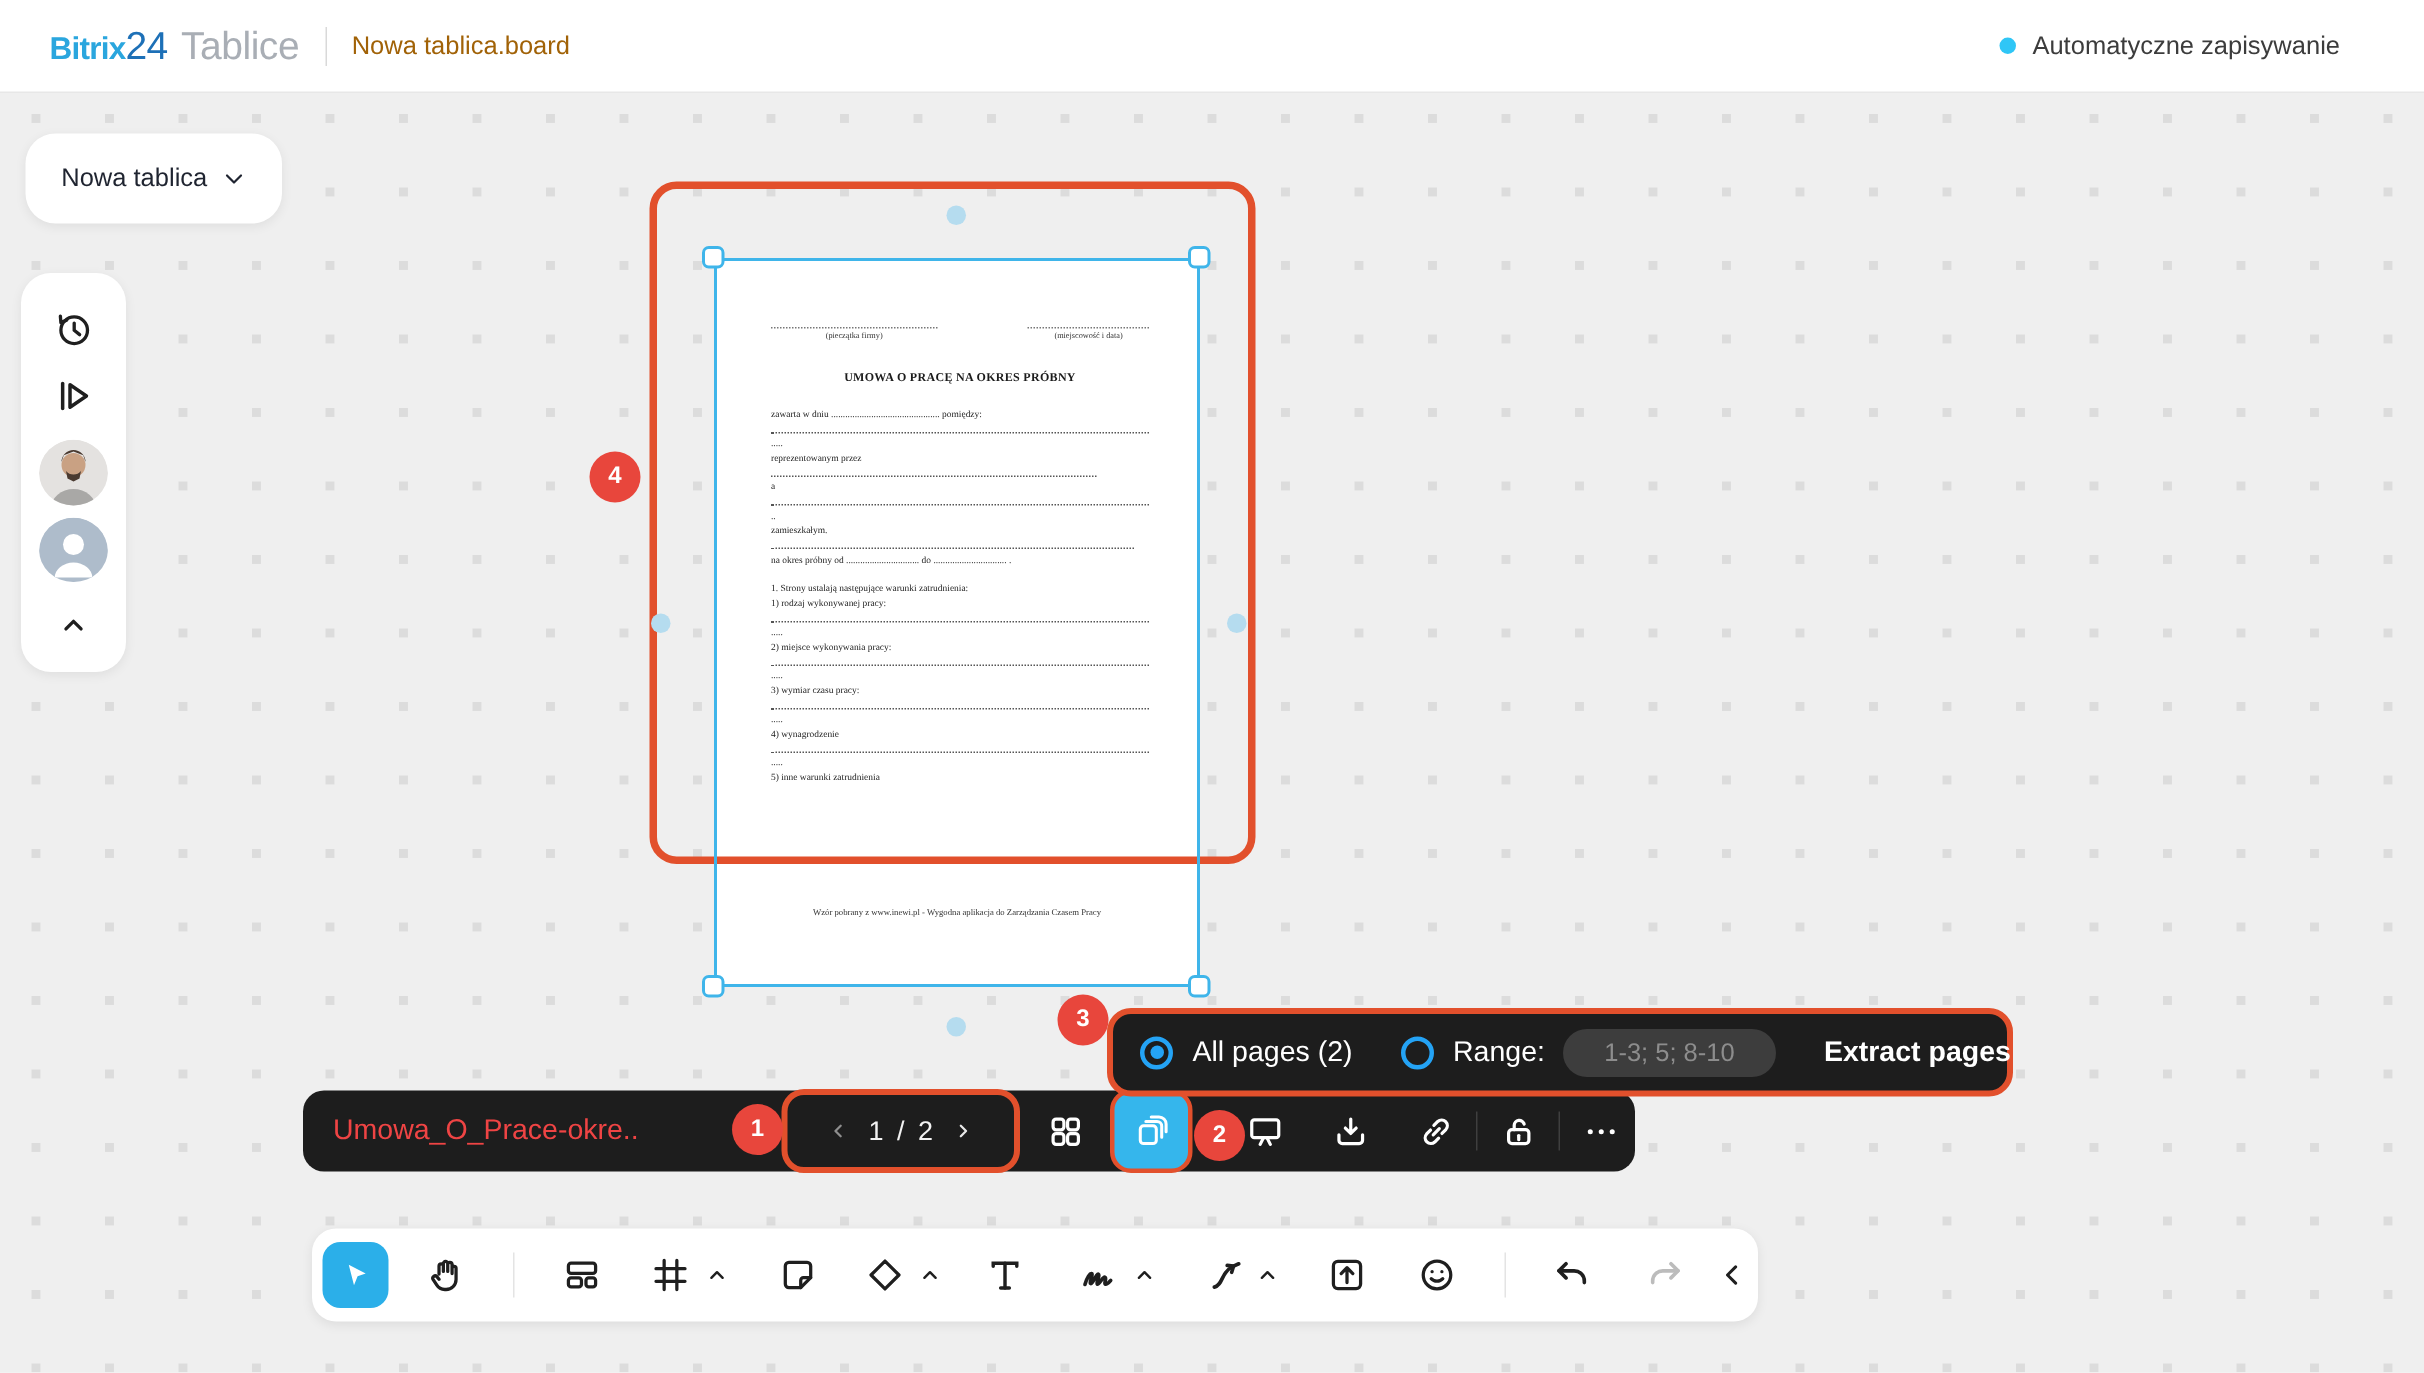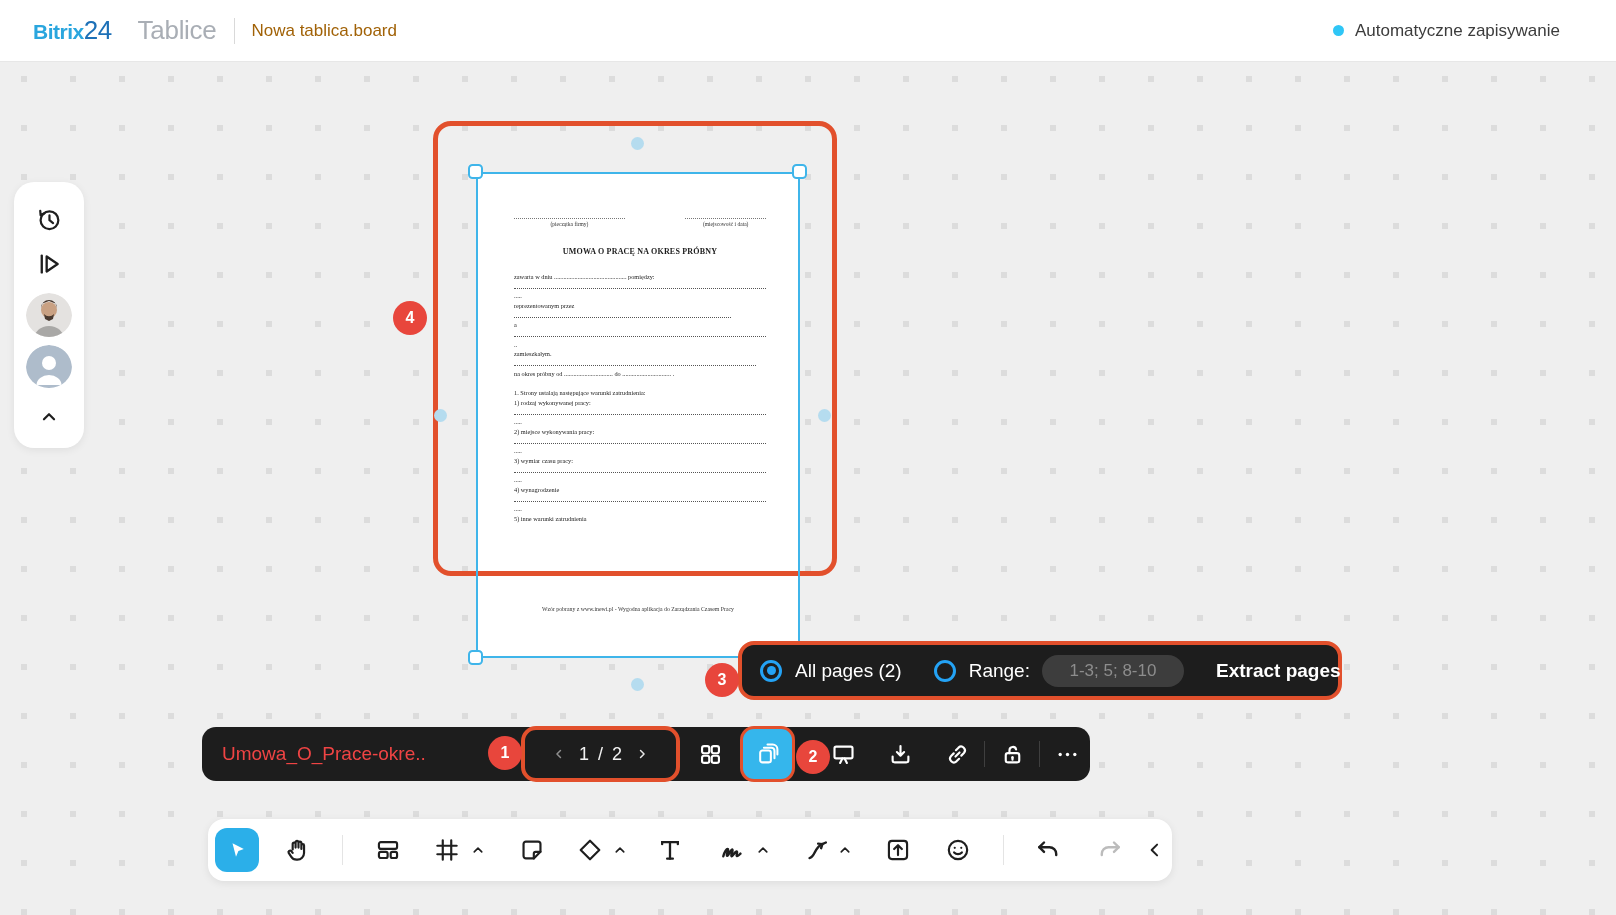"Tablice" .logo-prod { margin-left: 26px -> 9px }
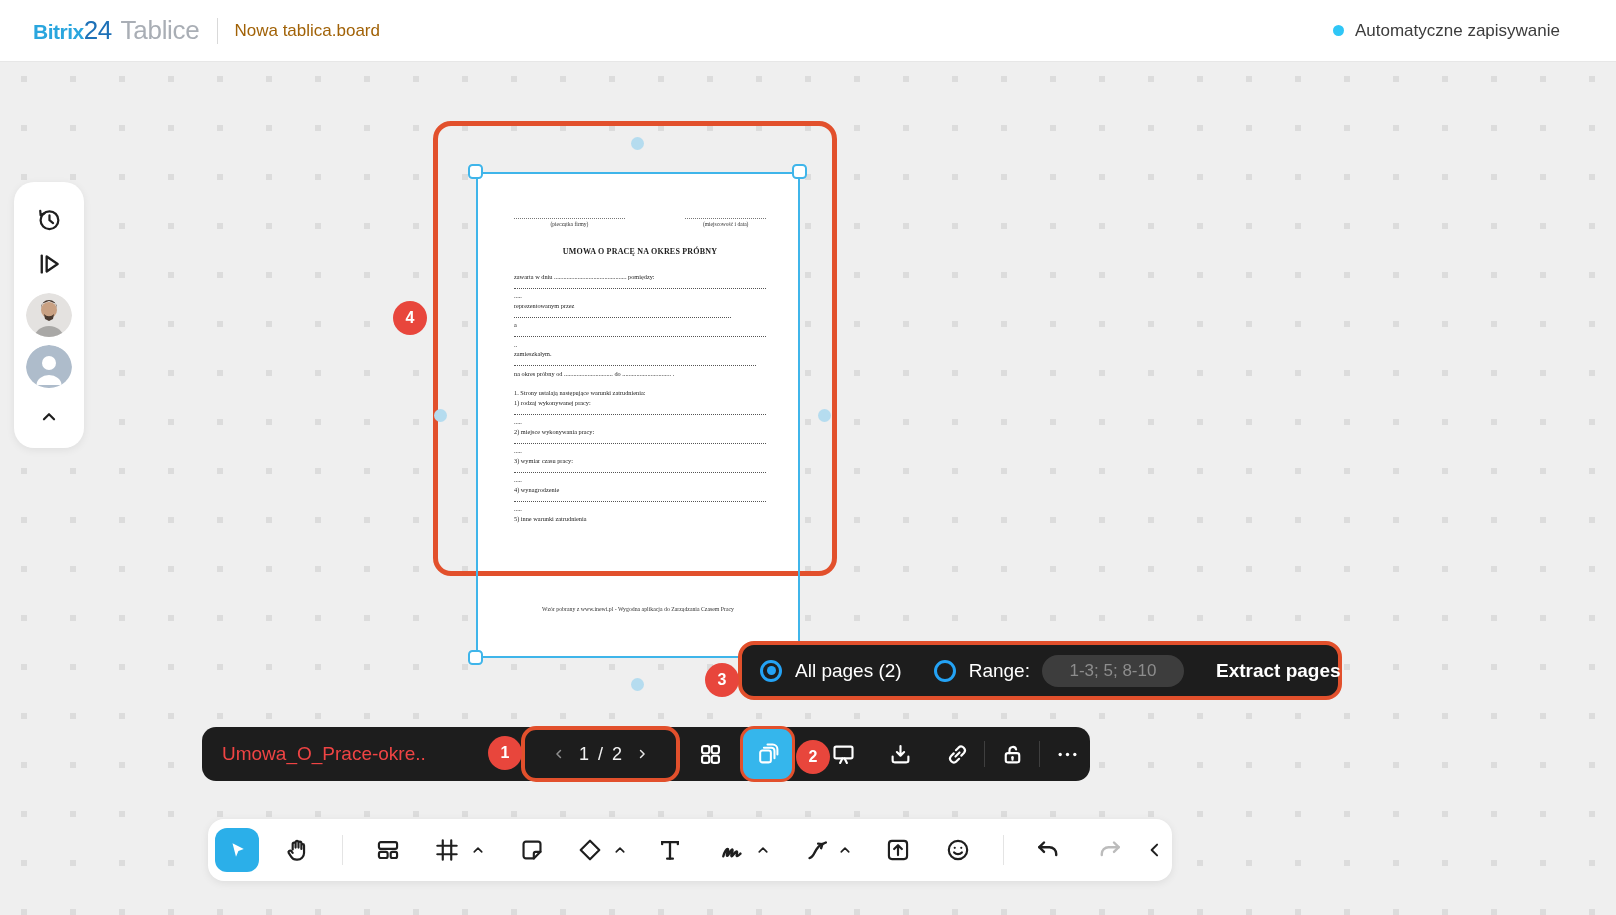"Nowa tablica" div.float-panel { html: none -> <div> <span>Nowa tablica</span> <svg> <path></path> </svg> </div> }
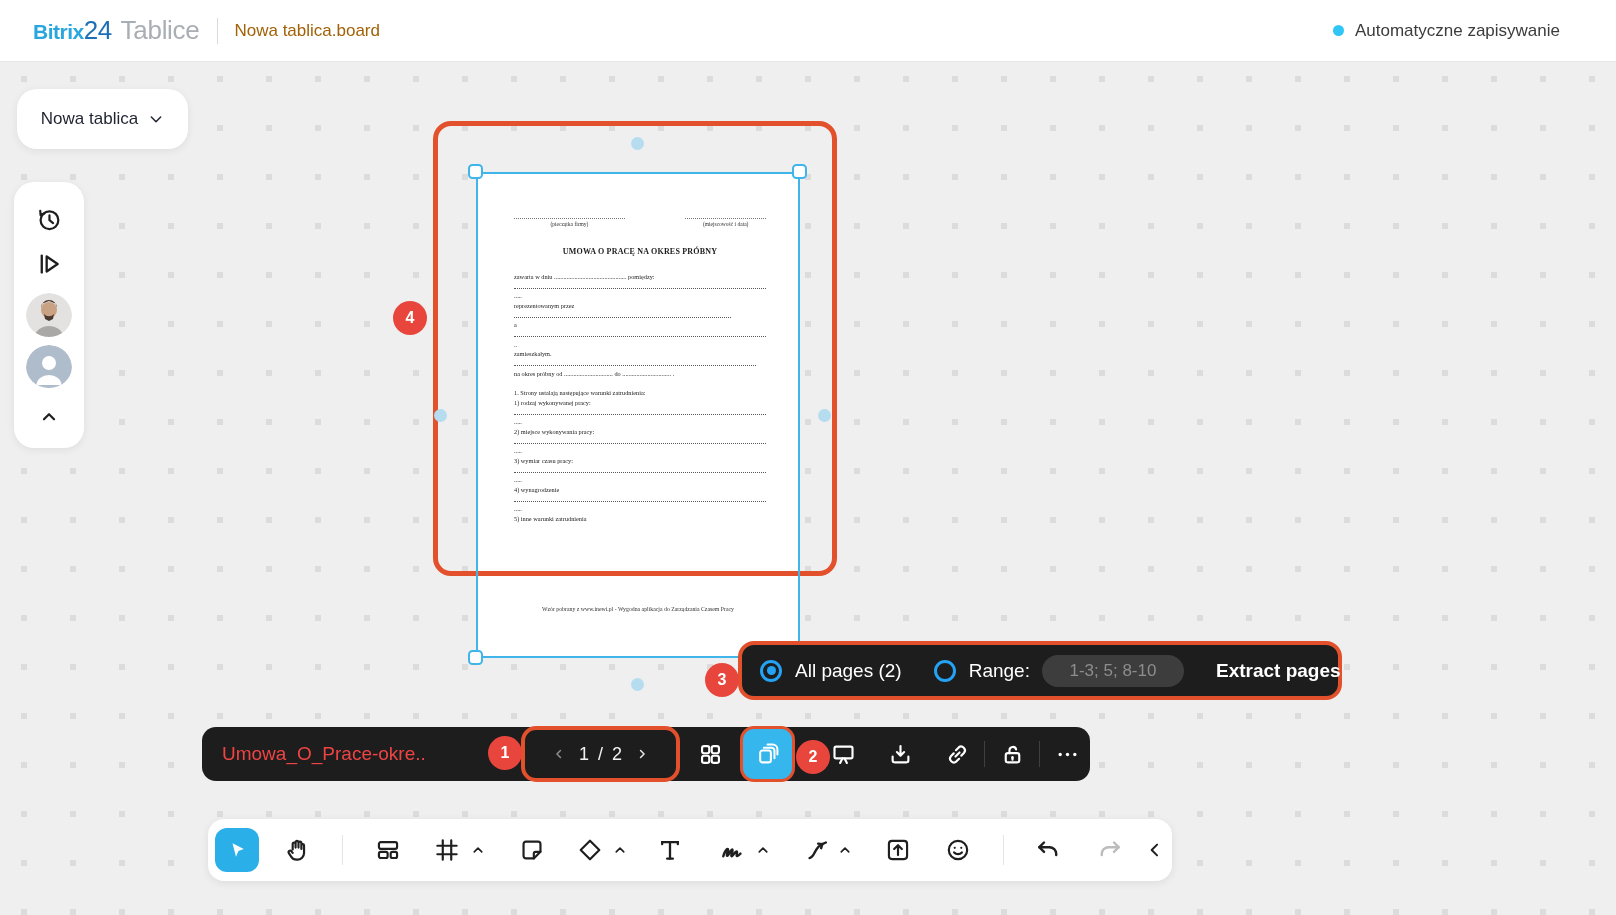"All pages (2)" .extract-pop { top: 579px -> 610px }
